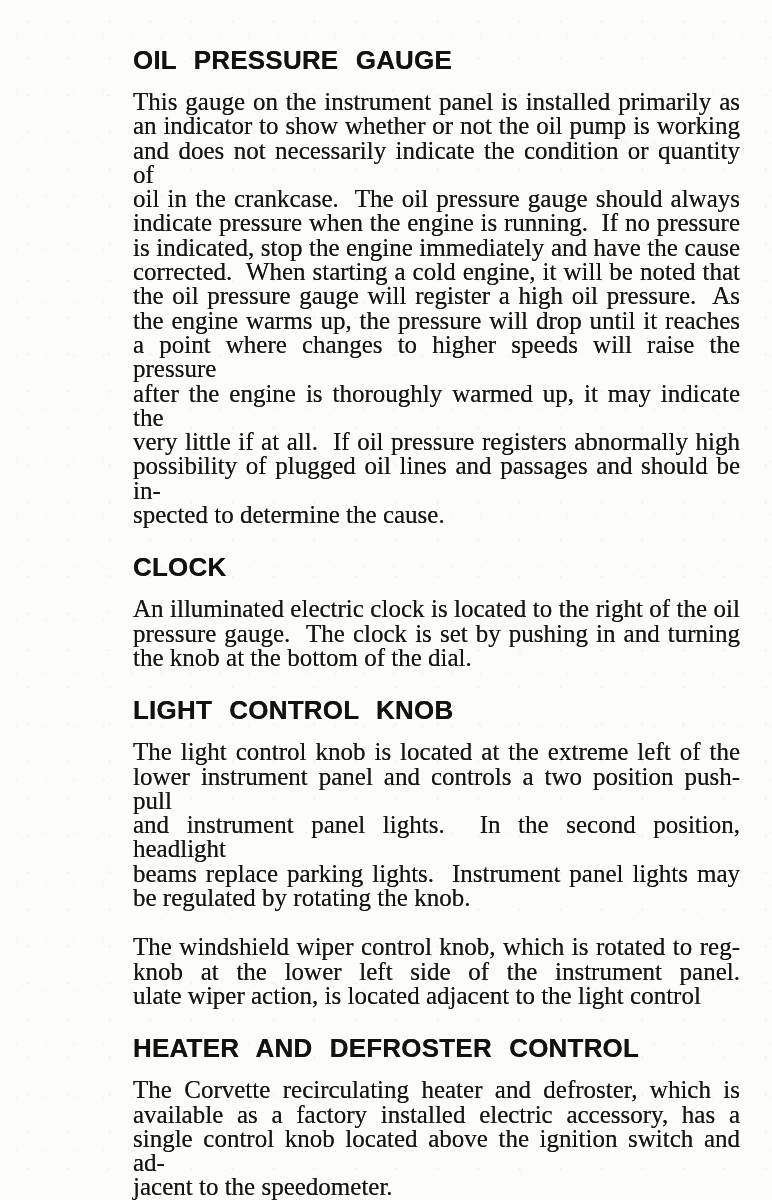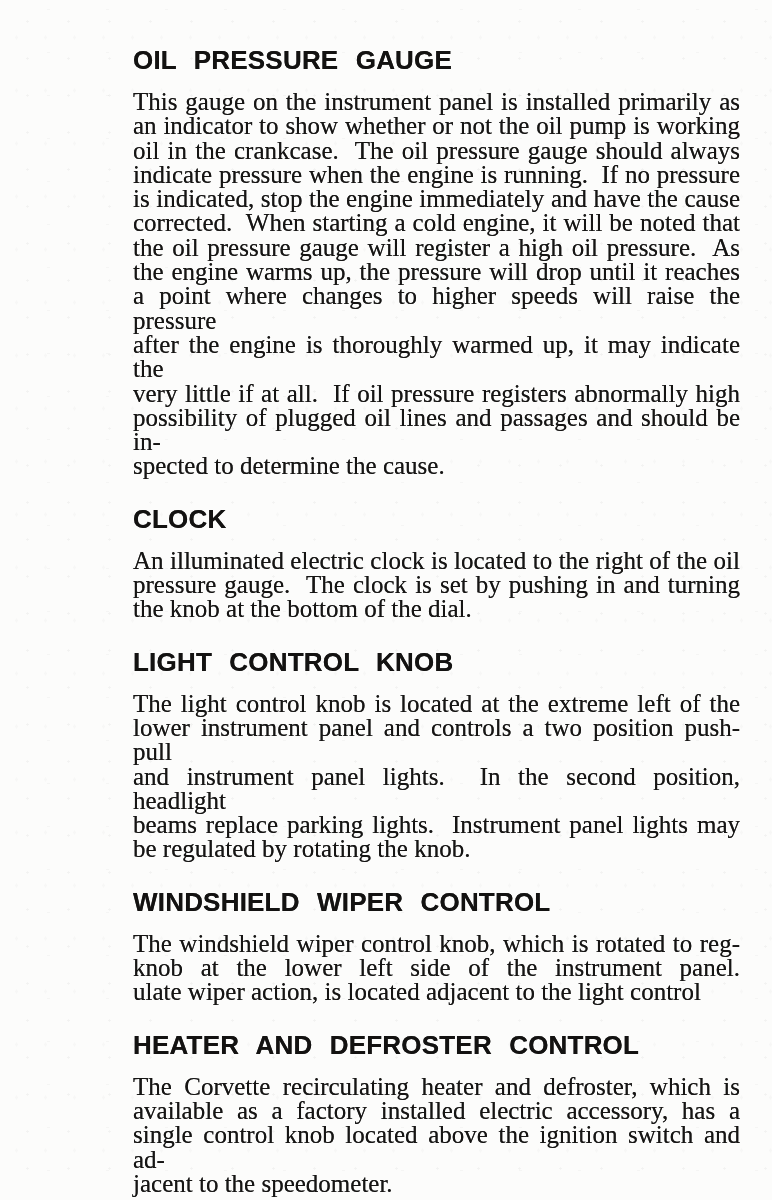"and does not necessarily indicate" span.line { html: none -> <span>and does not necessarily indicate the condition or quantity of</span> }
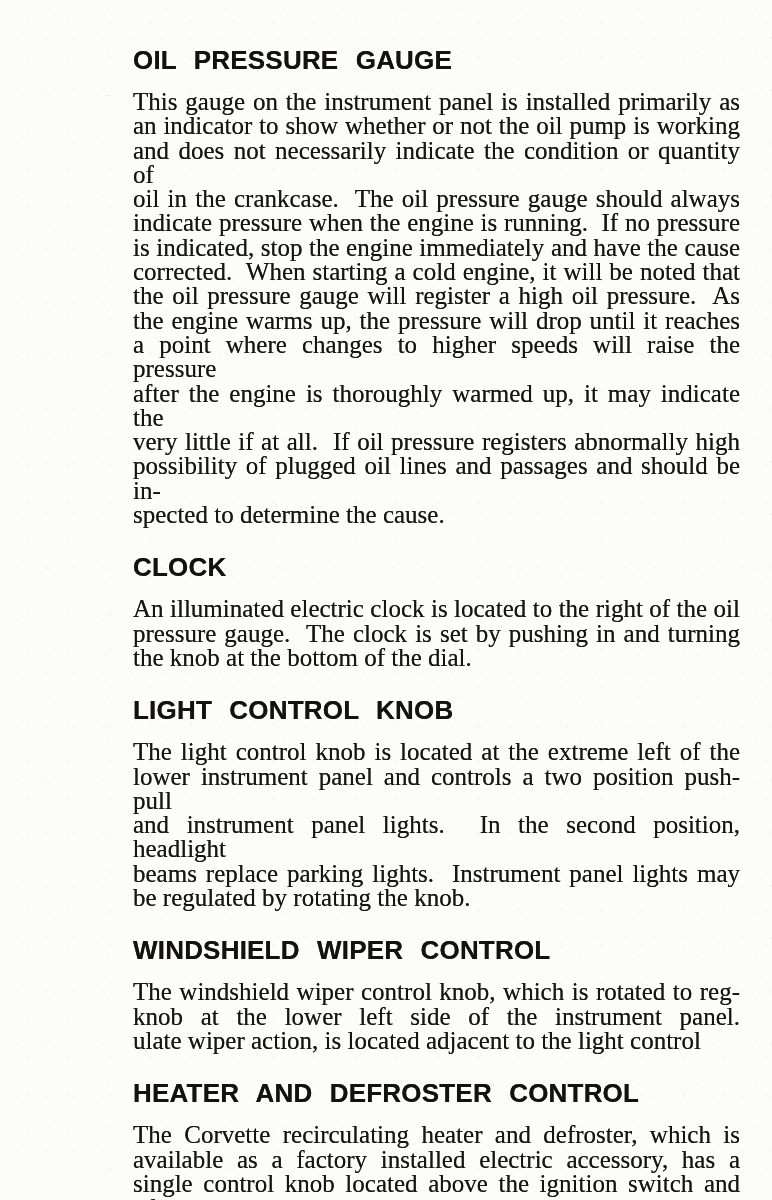"WINDSHIELD WIPER CONTROL" h2.heading { html: <h2>WINDSHIELD WIPER CONTROL</h2> -> none }
